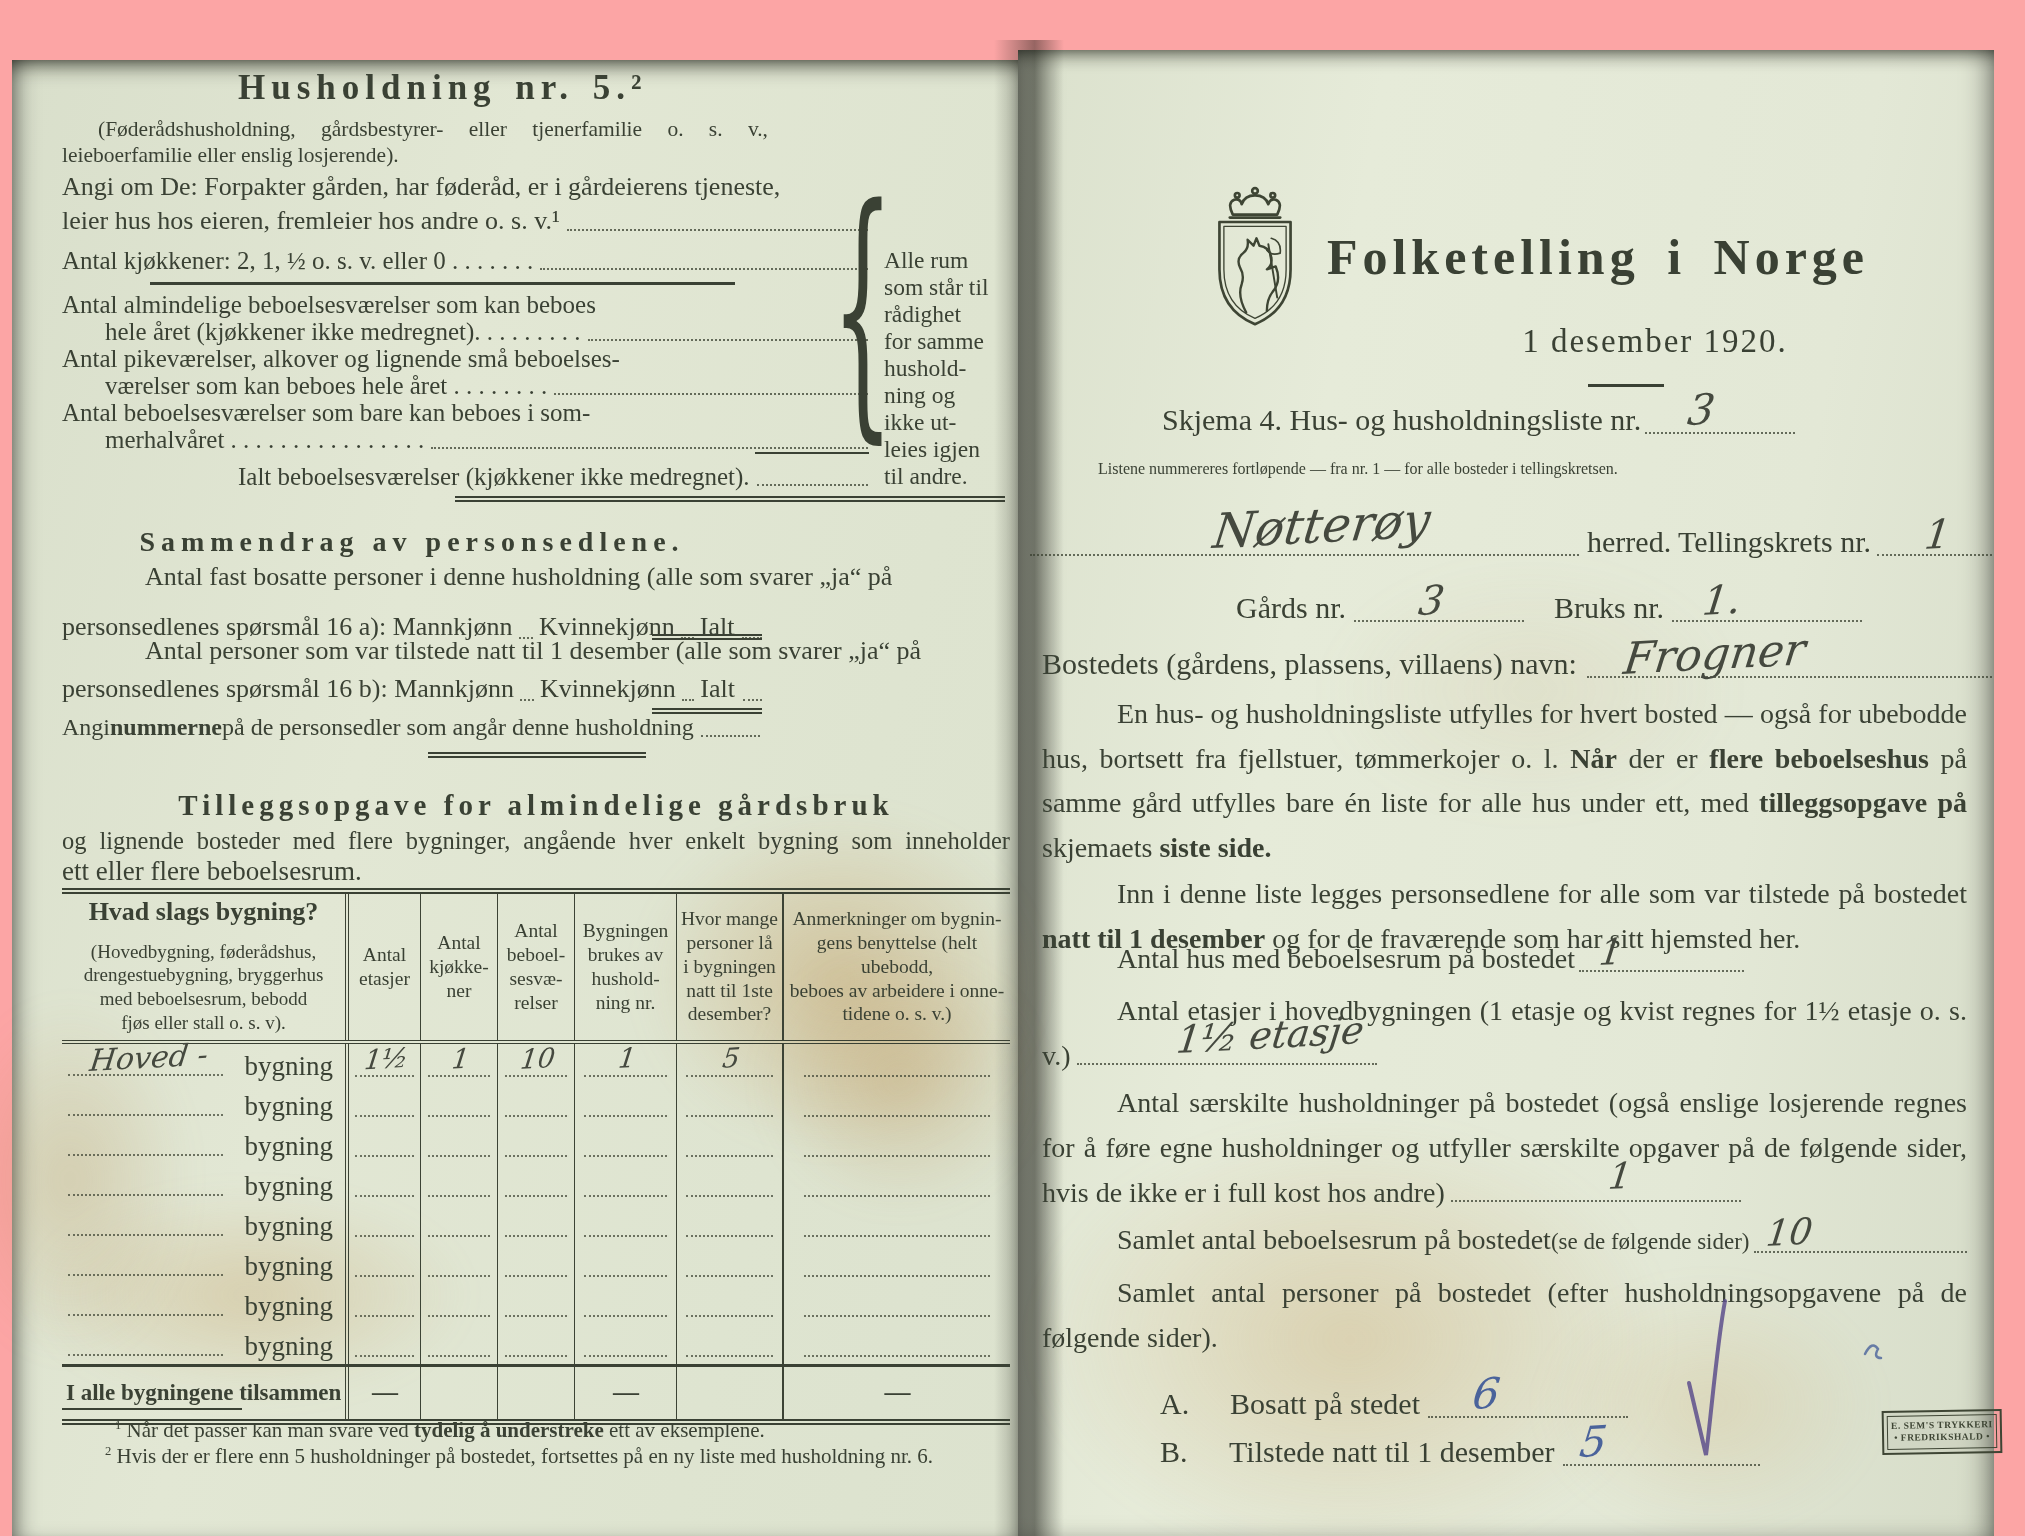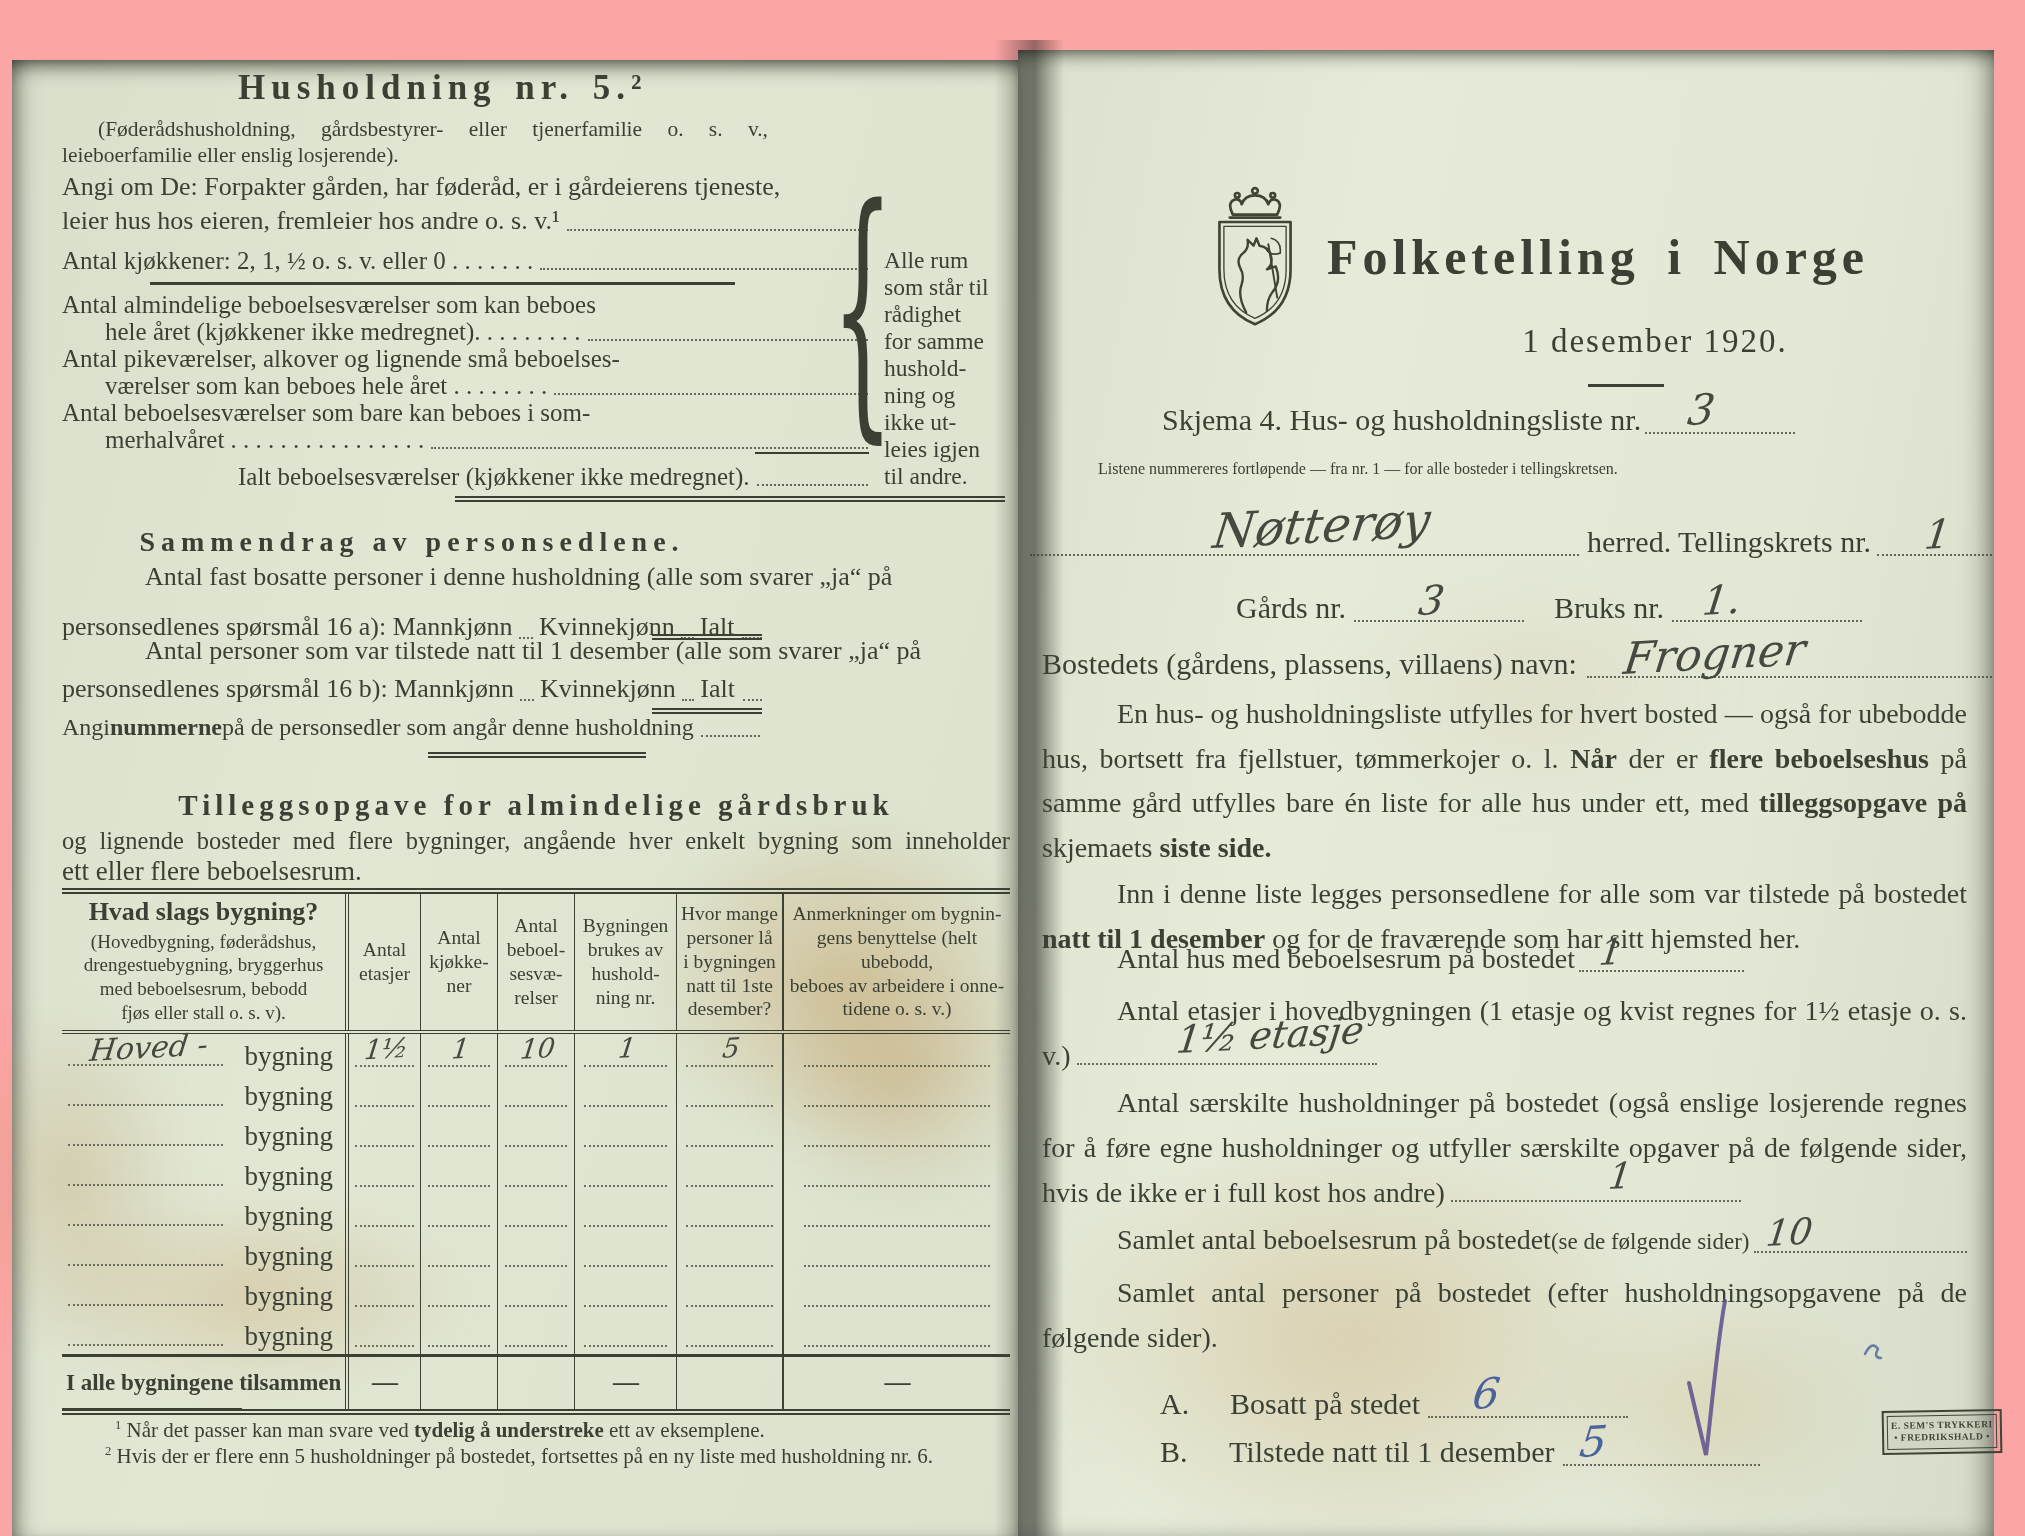"Hvad slags bygning?" .c:first-child { gap: none -> 10px }
